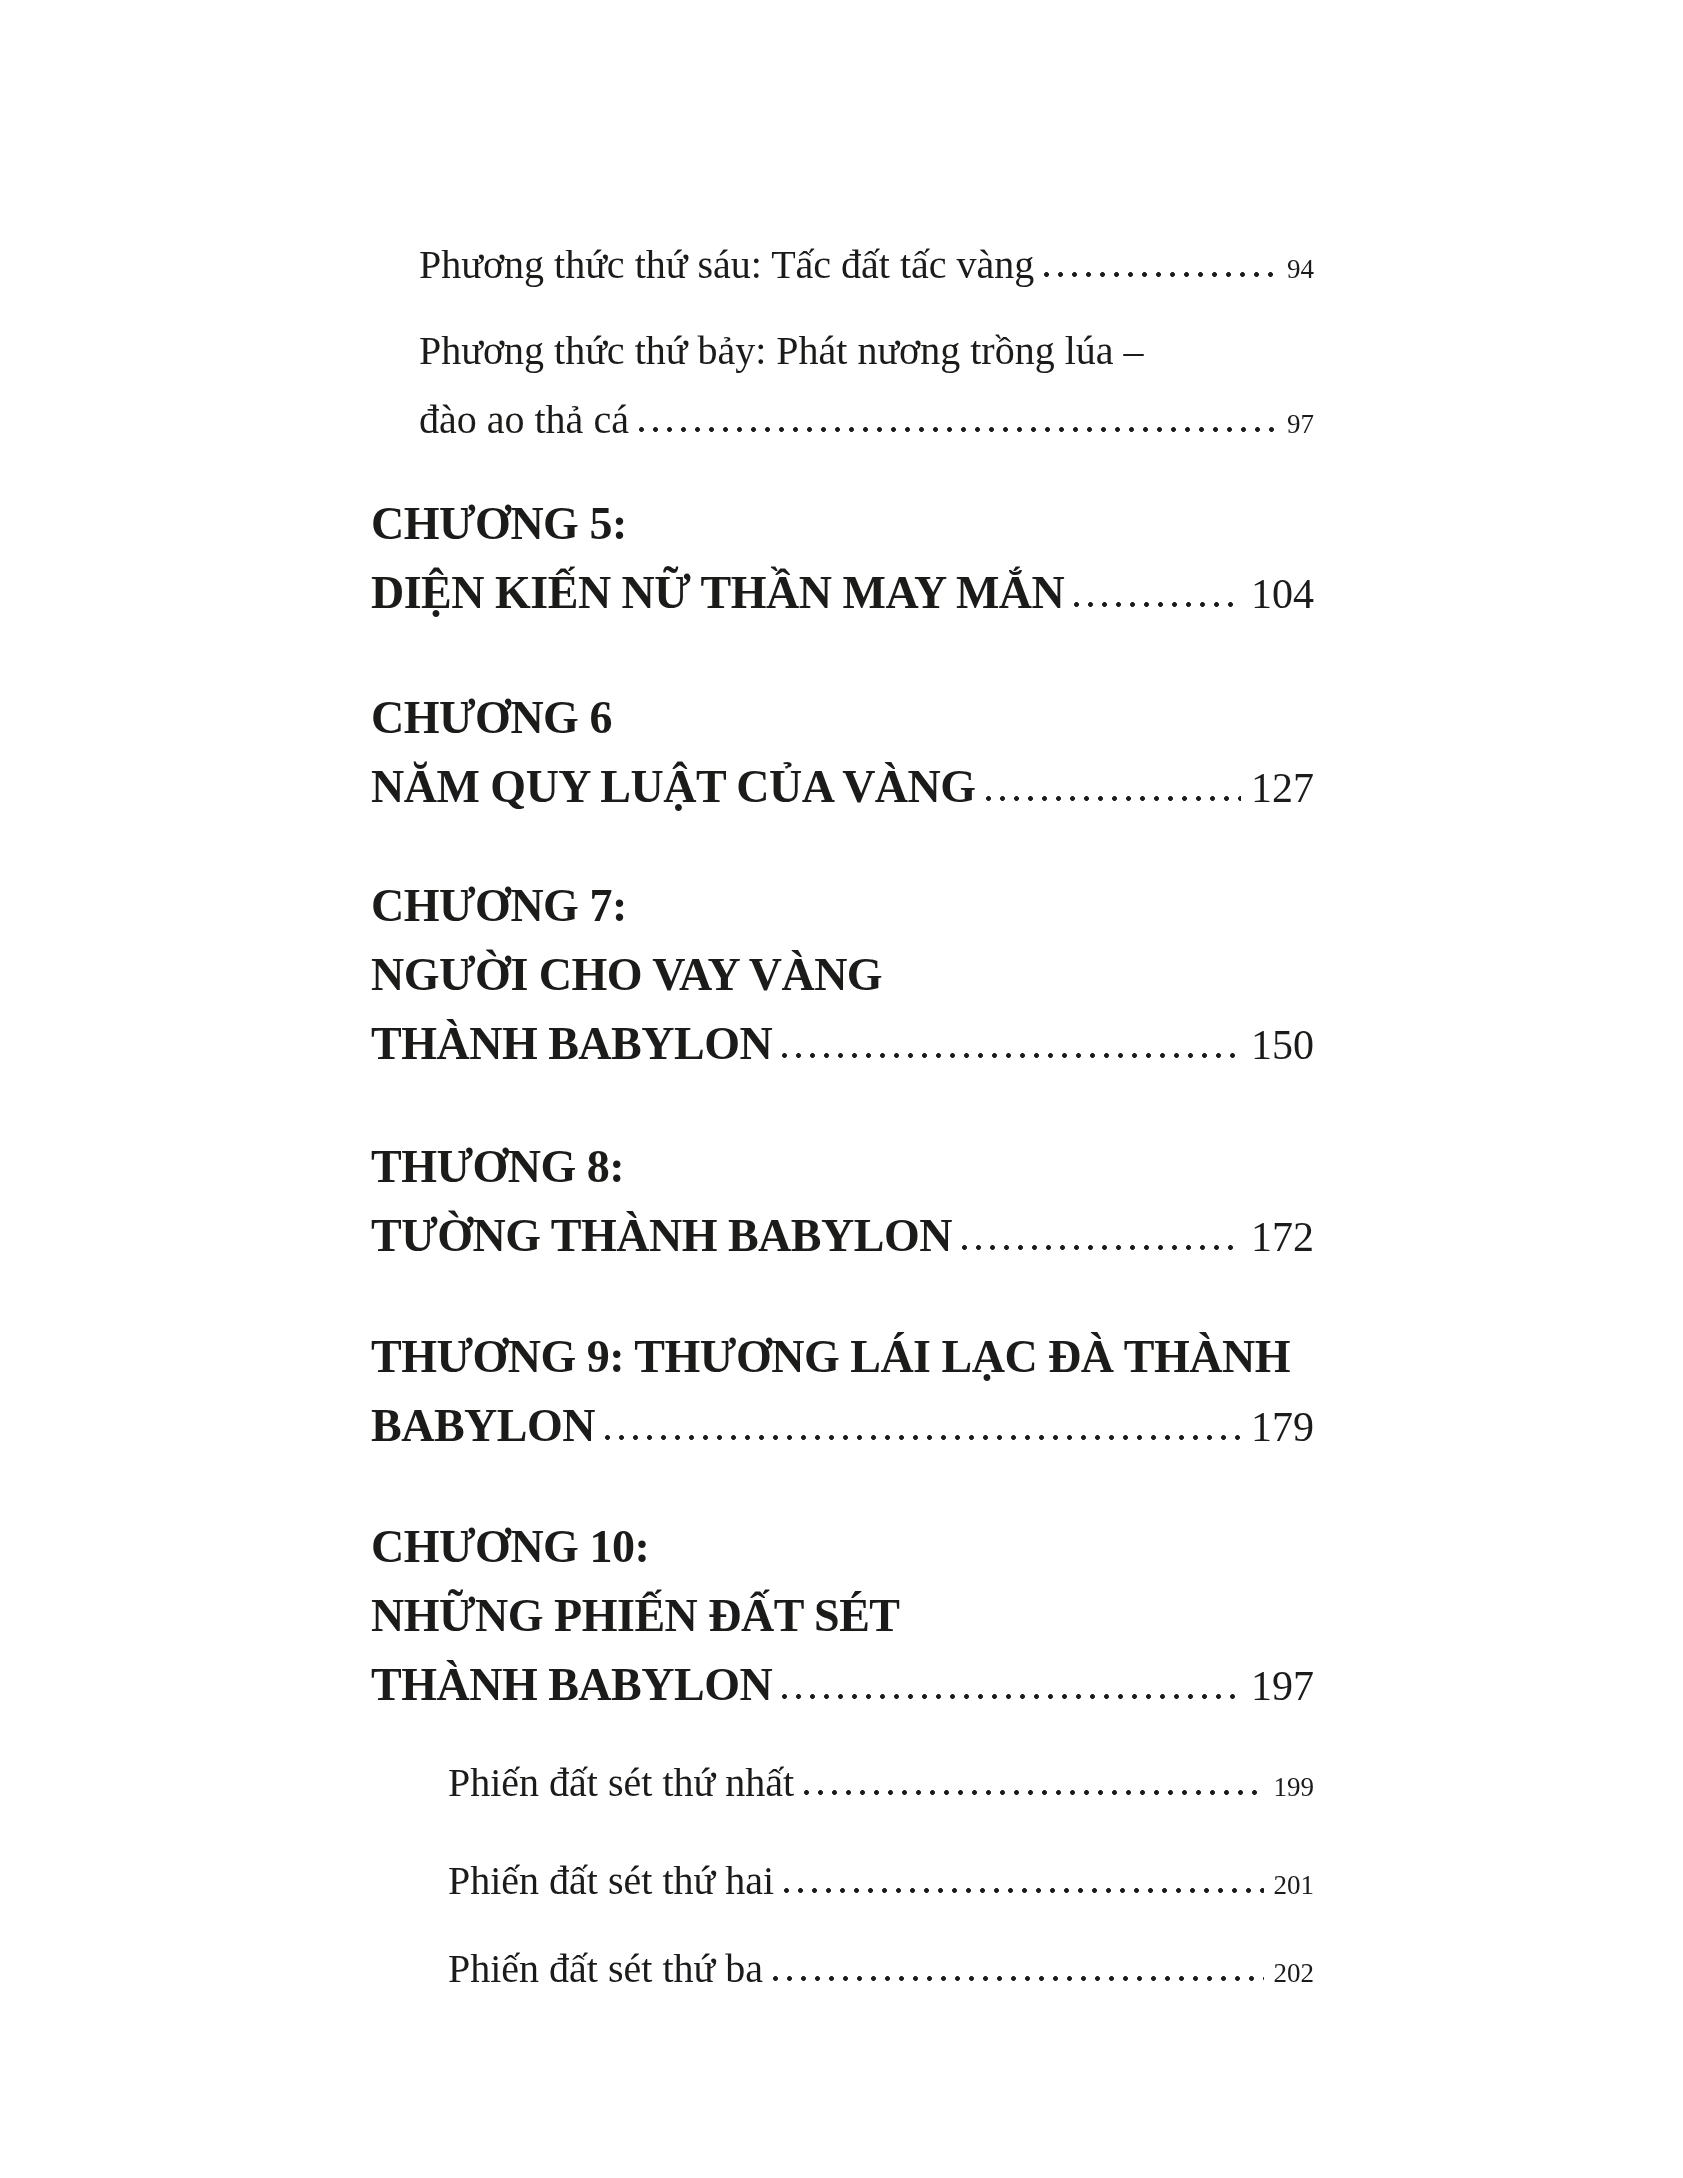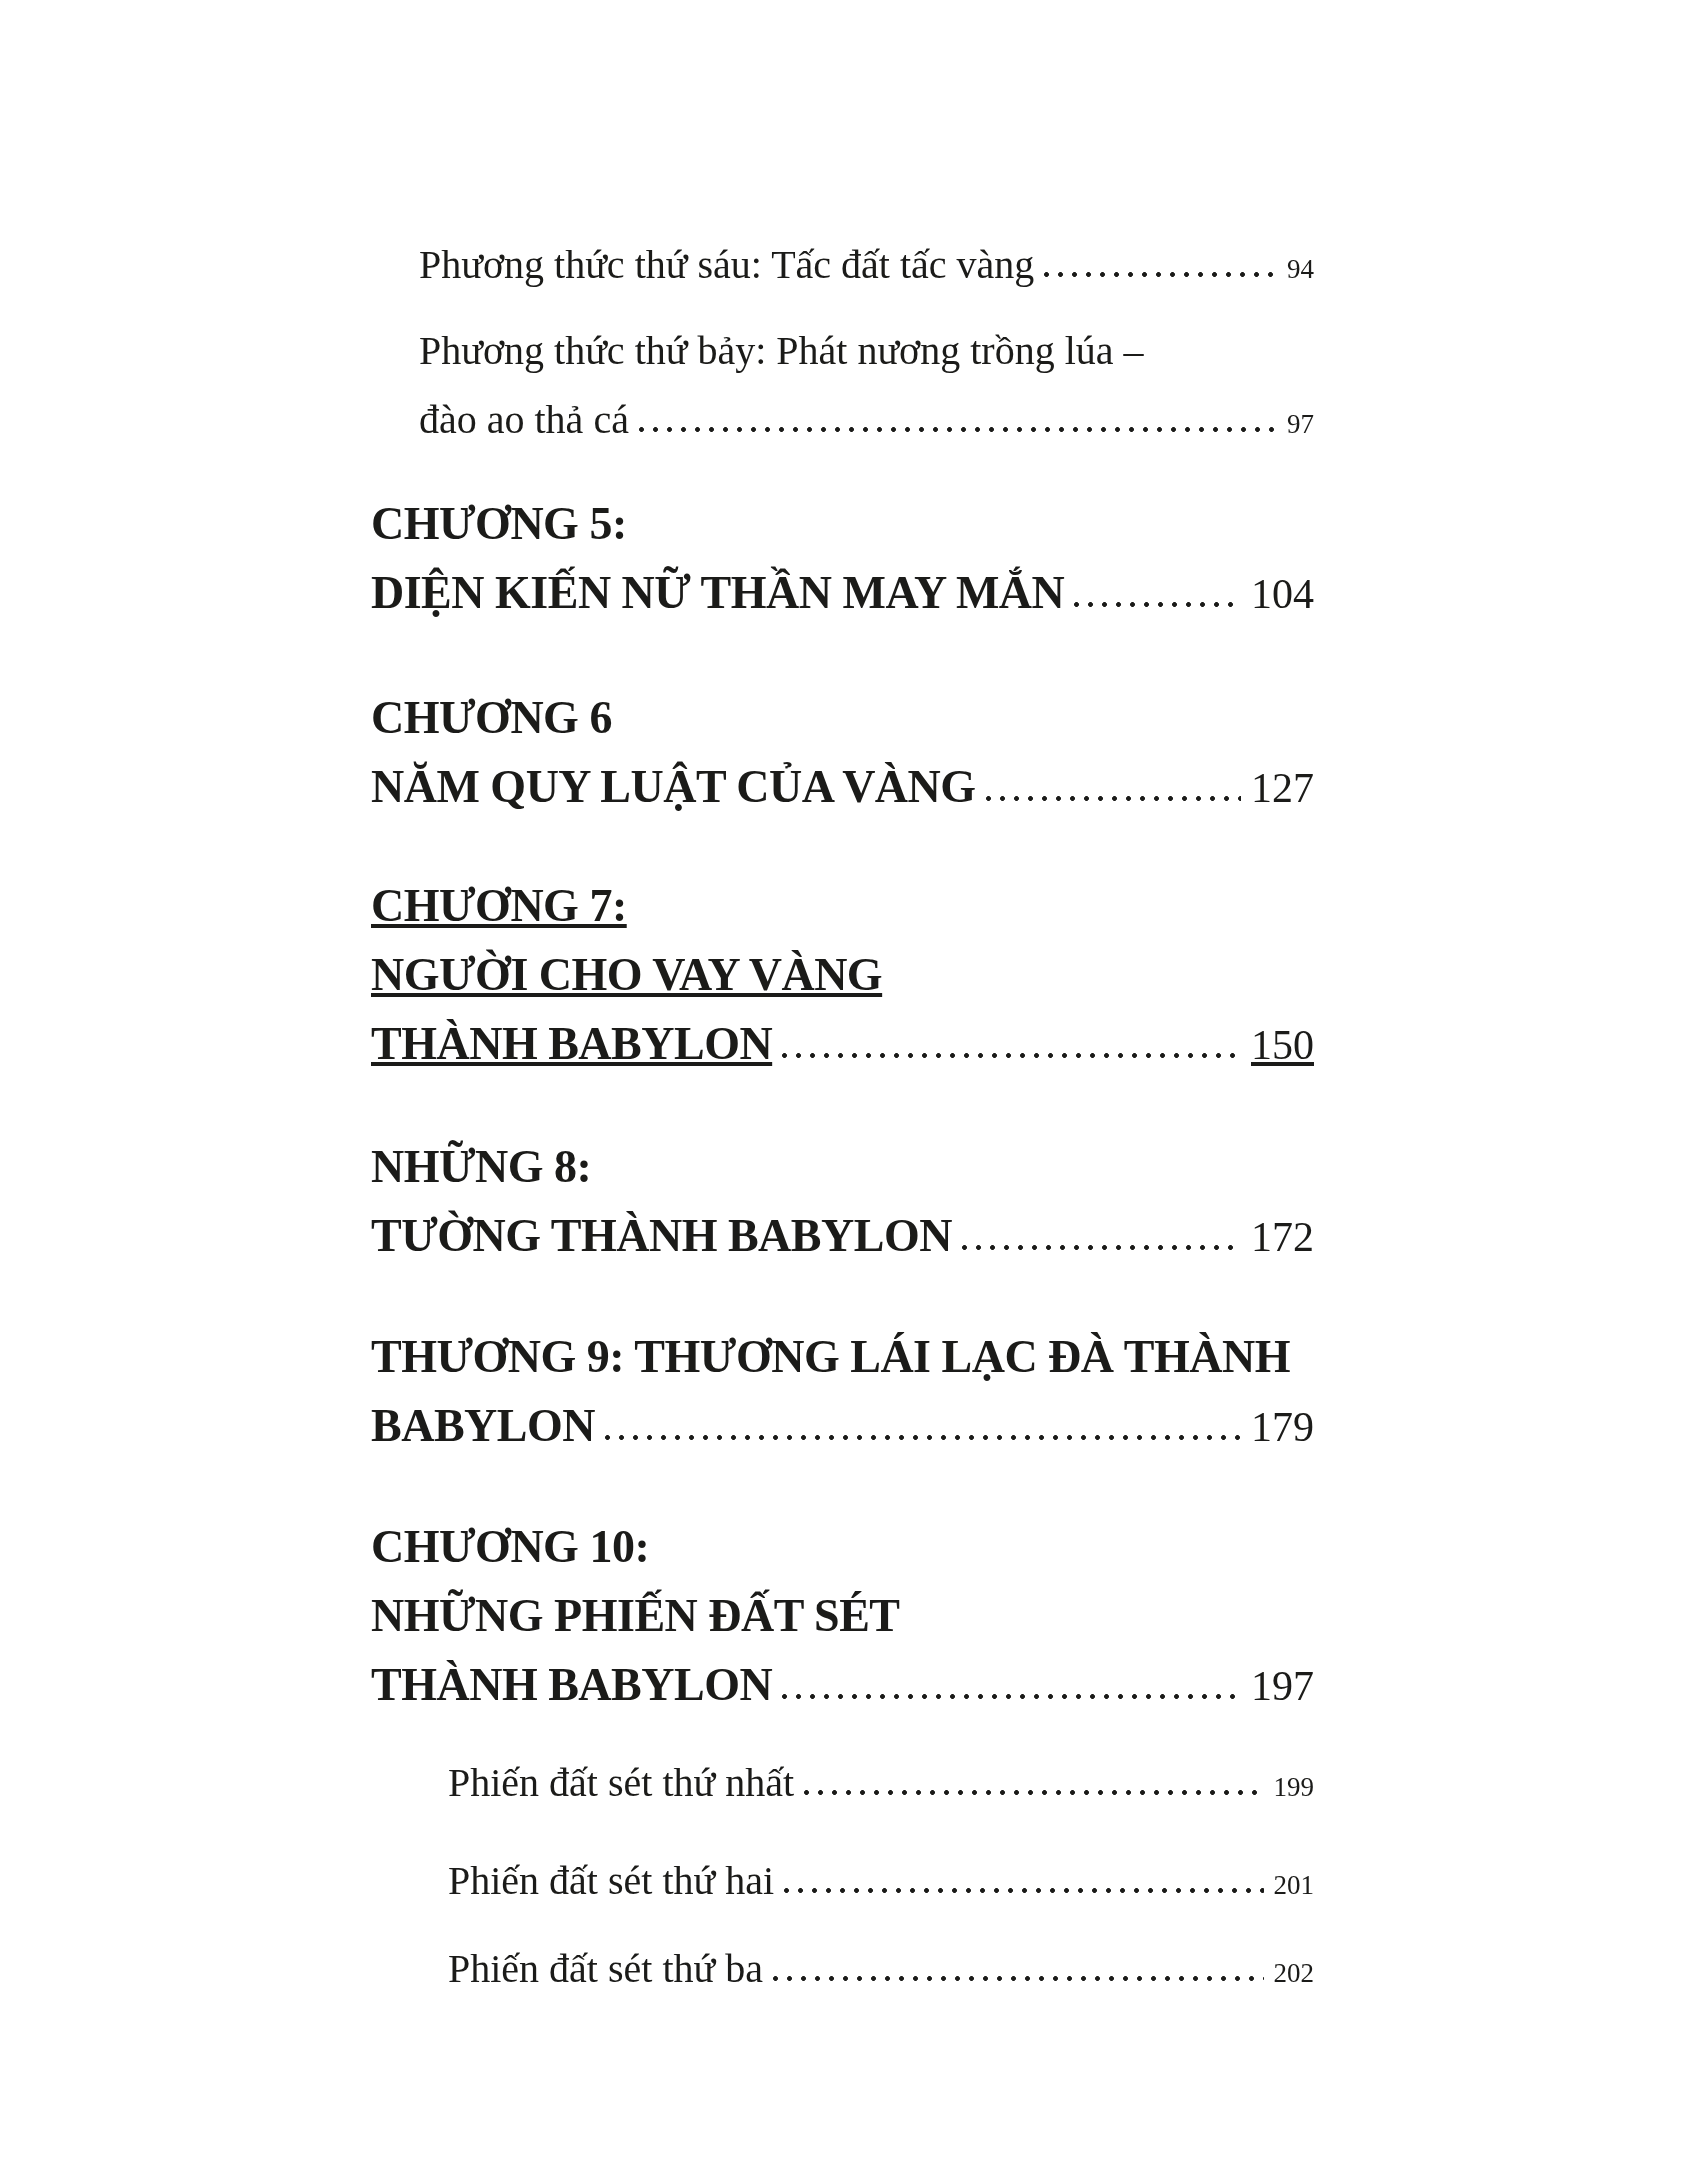"CHƯƠNG 7:" .mt48 { text-decoration: underline -> none }
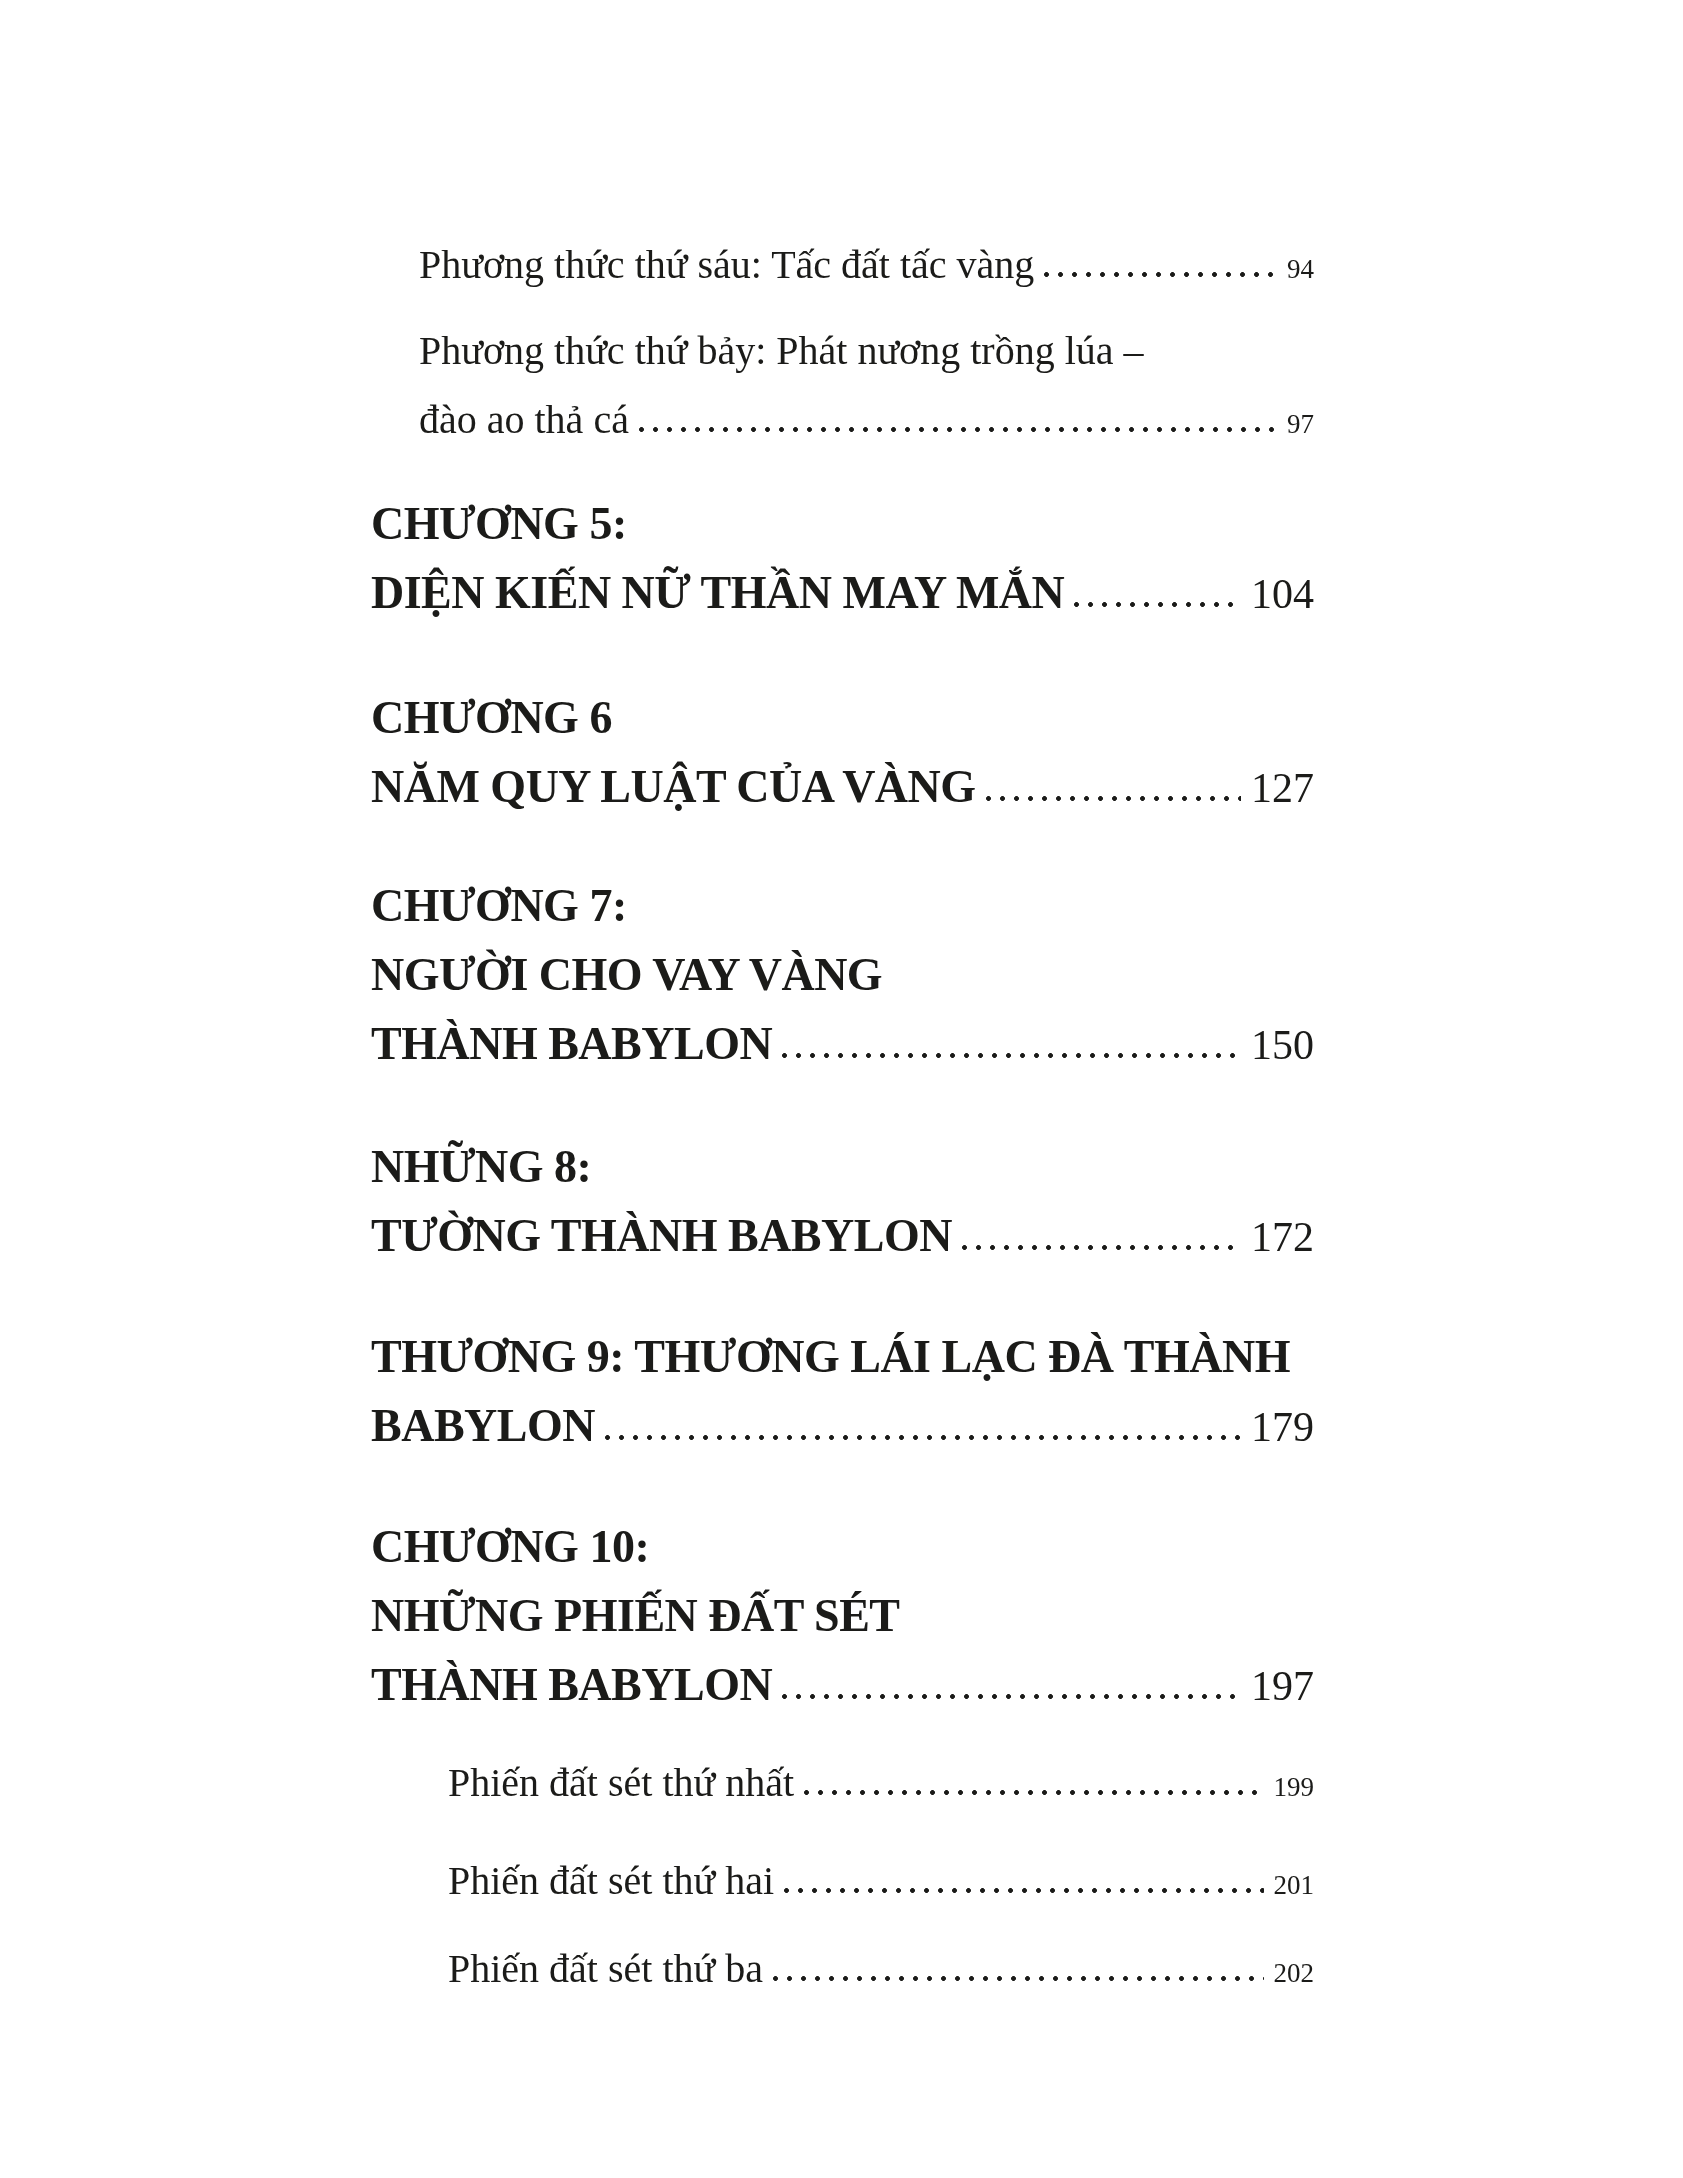"NHỮNG 8:" span.label { text: NHỮNG -> THƯƠNG }
